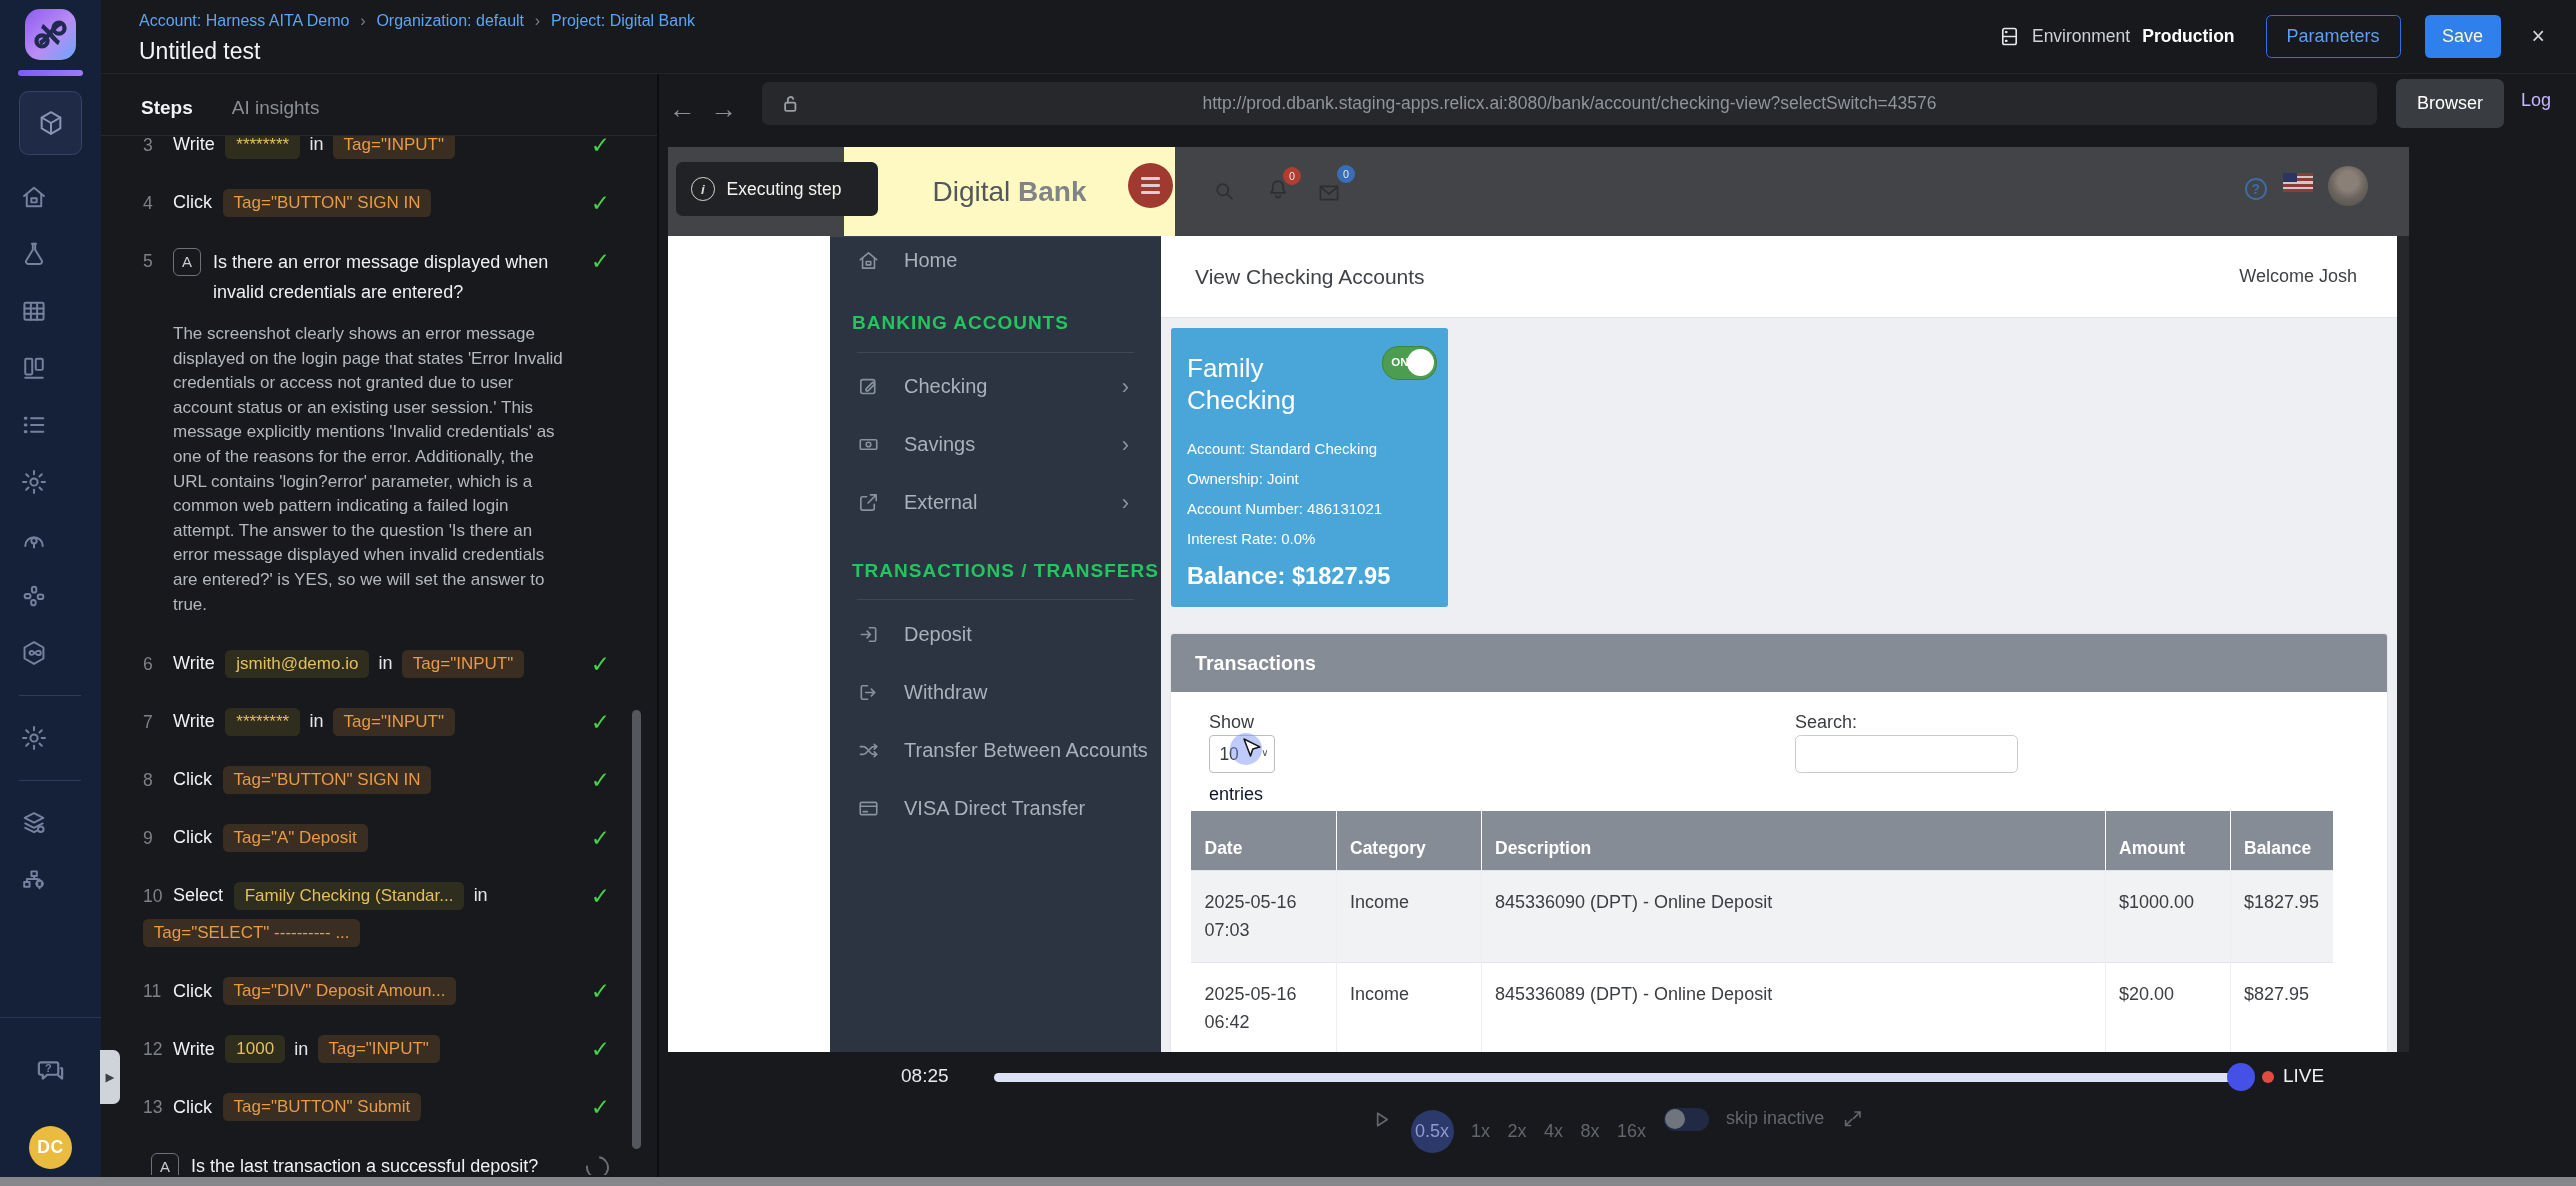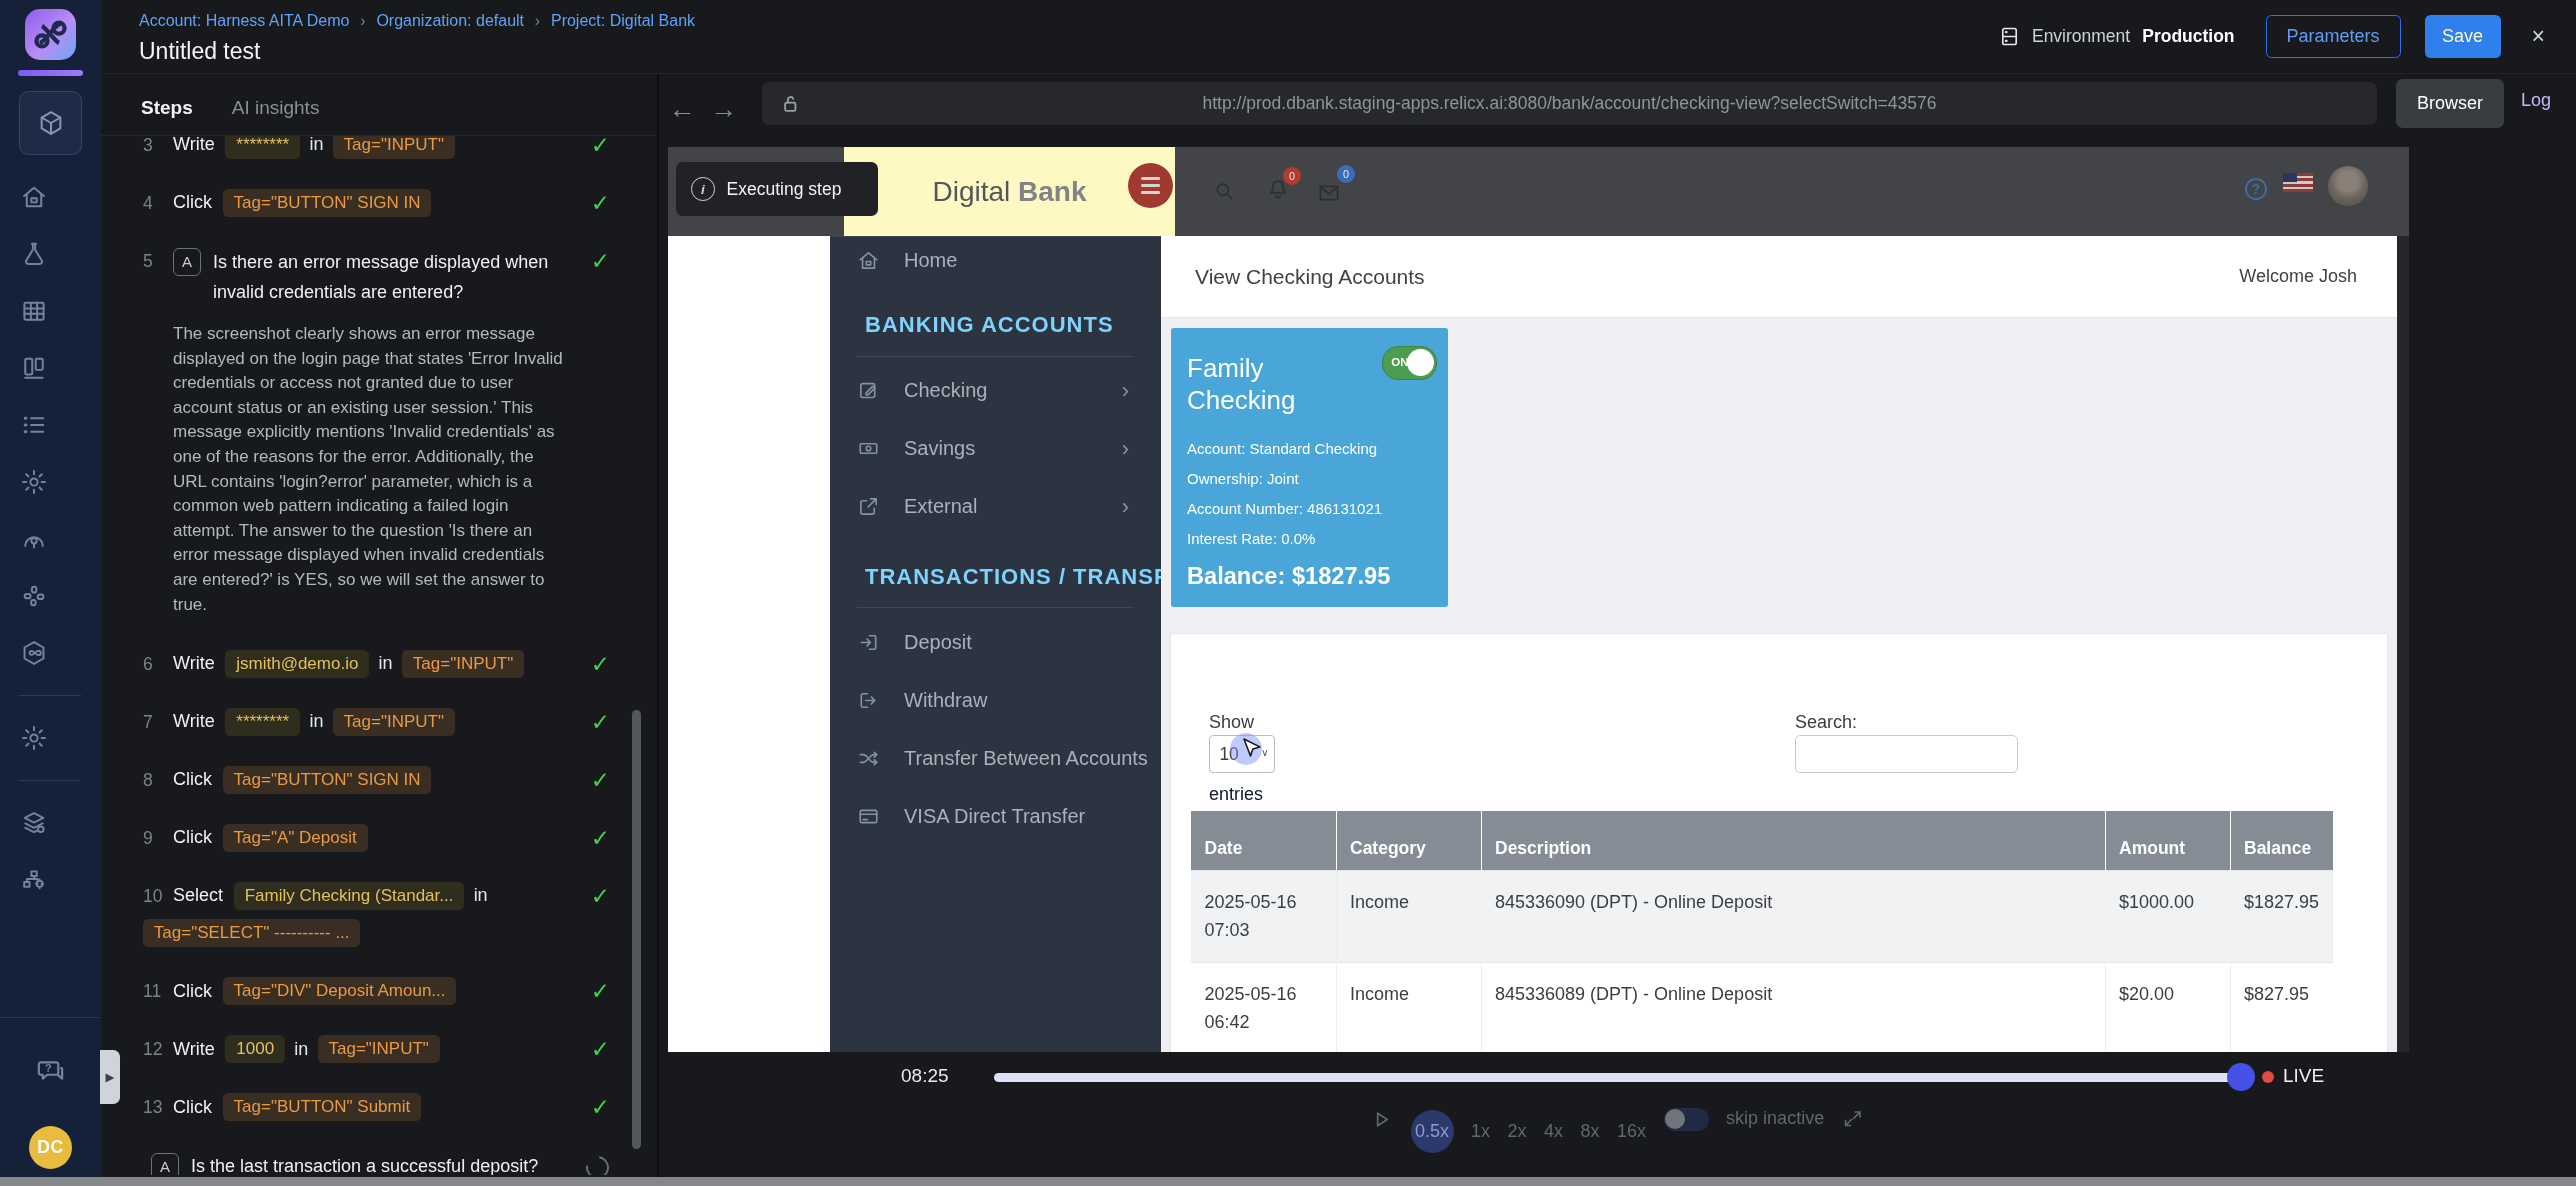"BANKING ACCOUNTS" .sb-section { color: #7dd3fc -> #22c55e; font-size: 22px -> 19px; padding-left: 35px -> 22px }
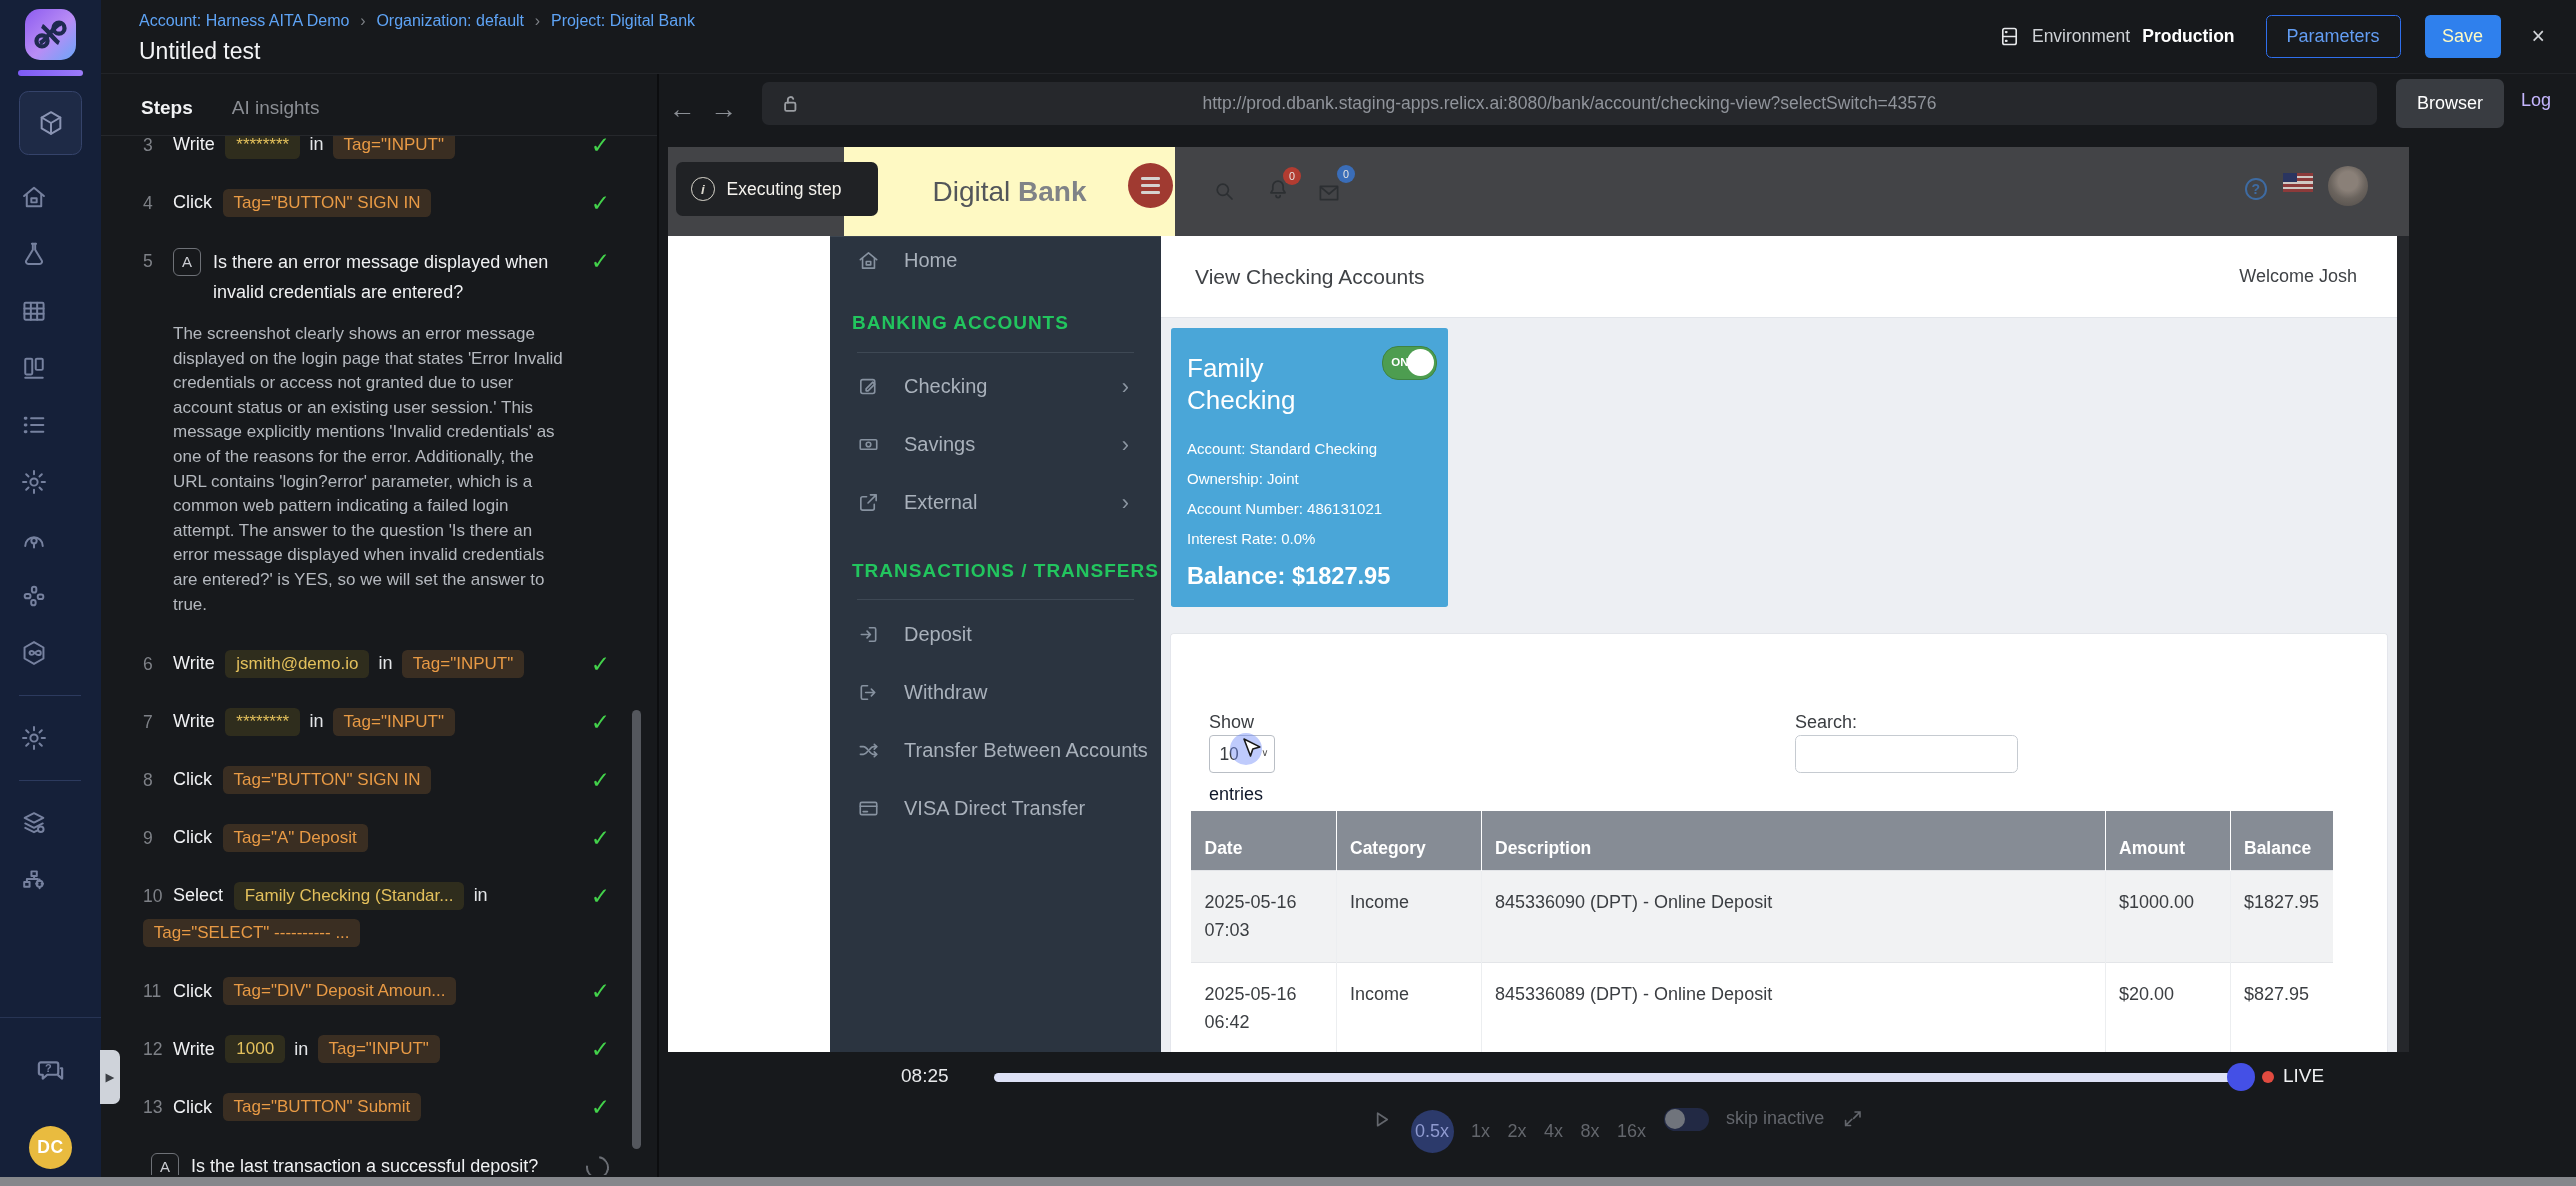"Transactions" div { html: none -> <div>Transactions</div> }
